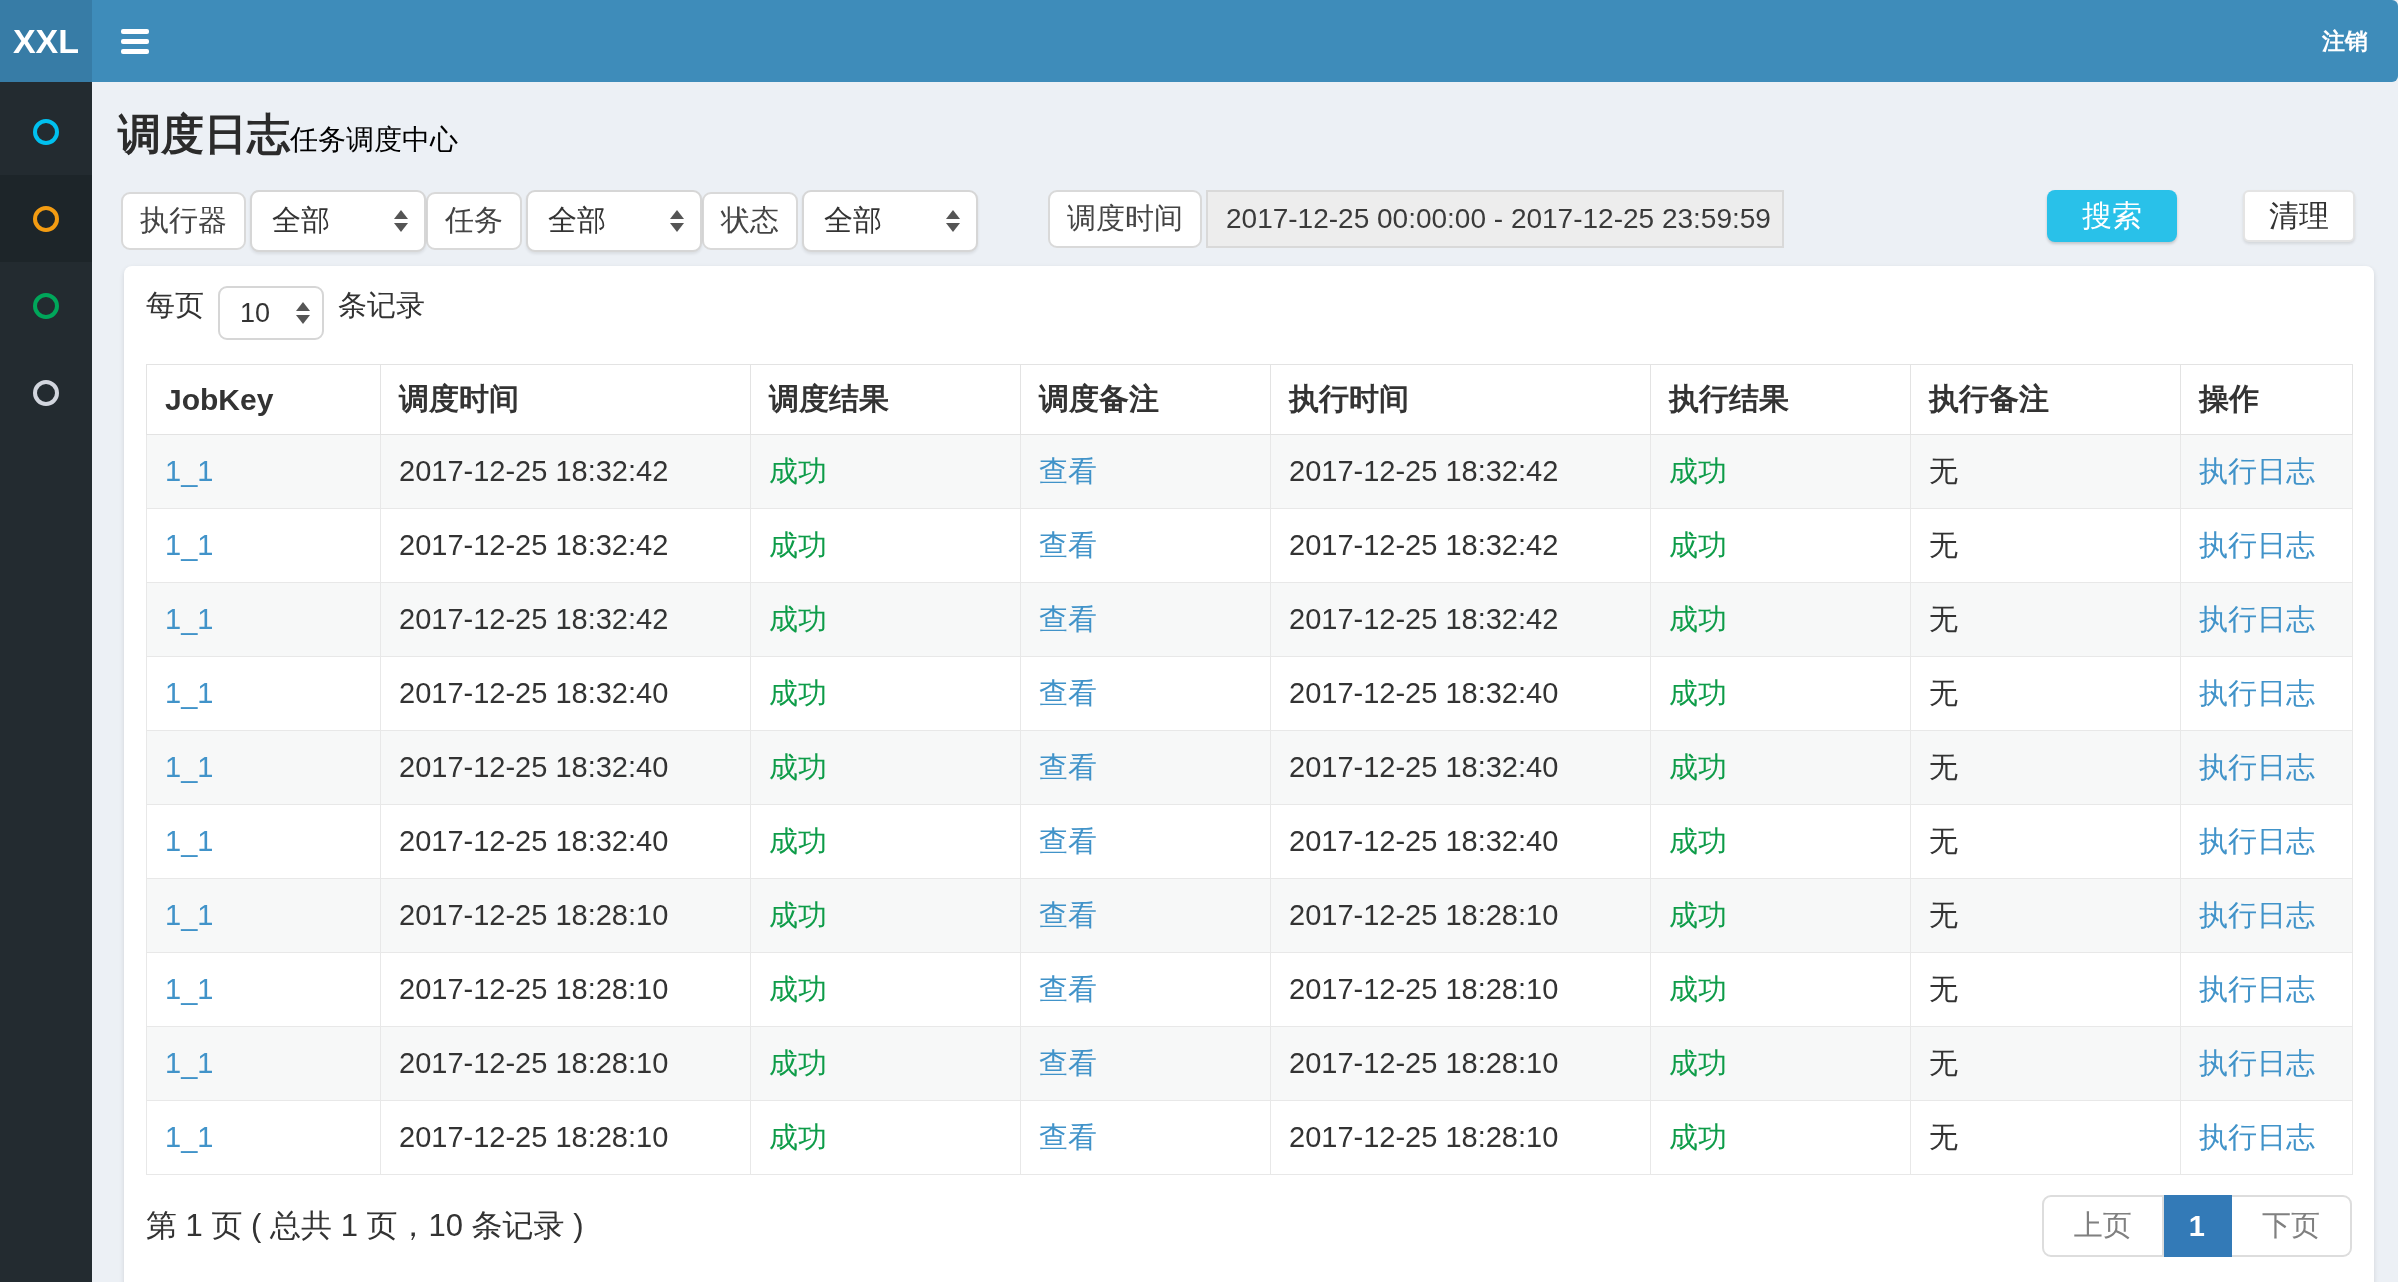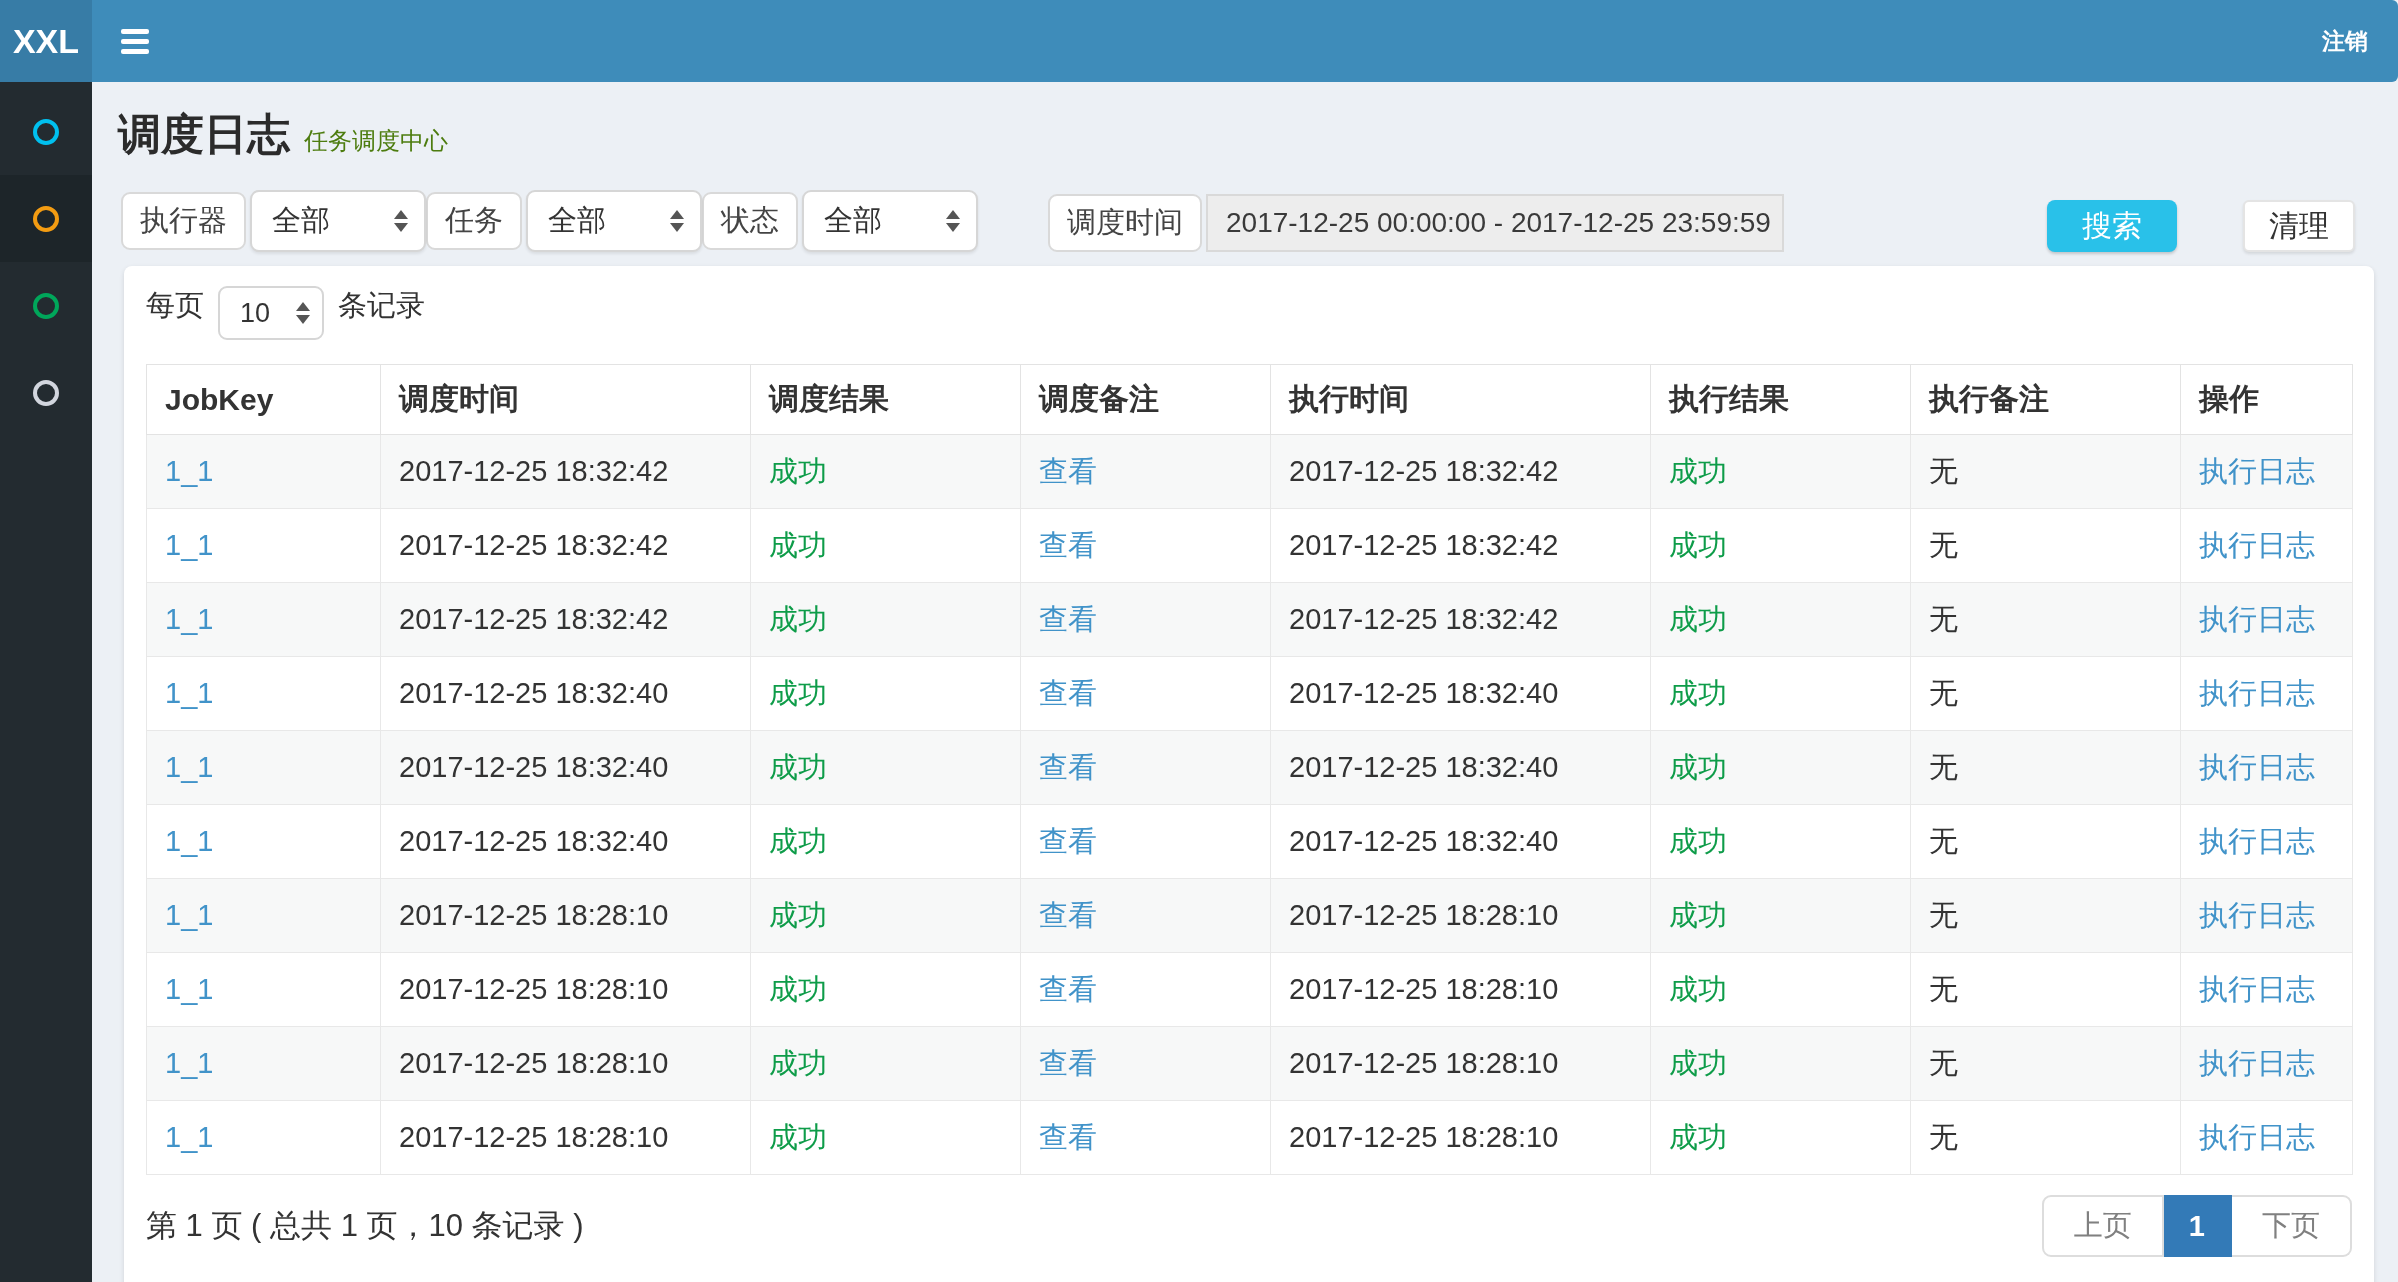"任务调度中心" .page-subtitle { color: #4d7c0f -> #000000; font-size: 24px -> 28px; margin-left: 14px -> none }
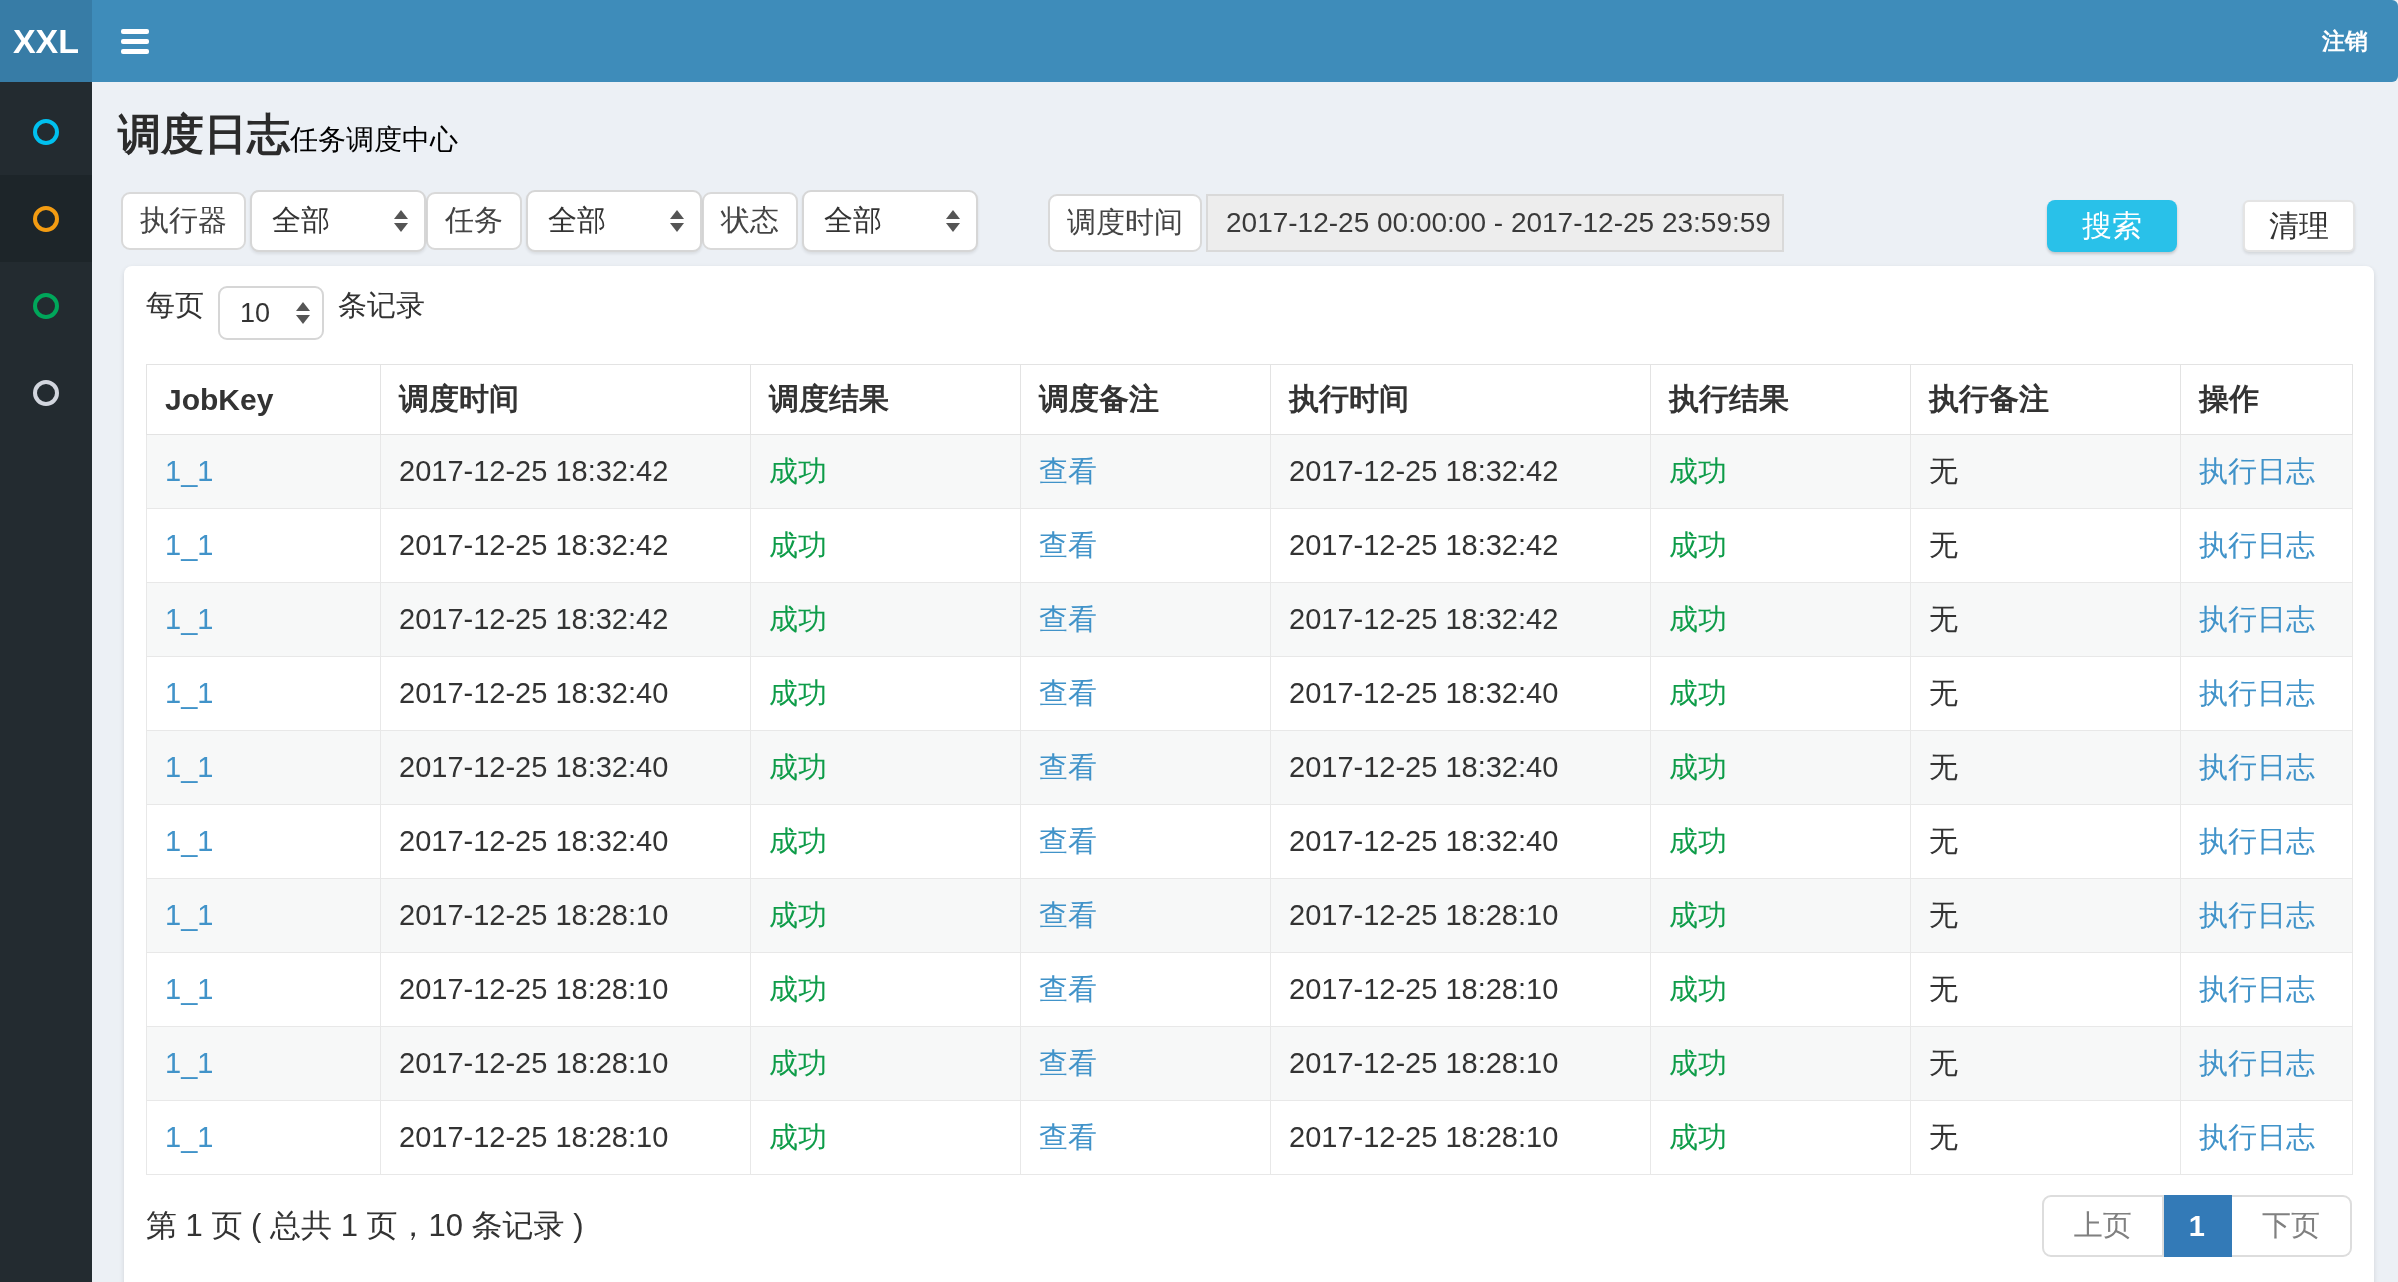"执行器" .filter-row { align-items: flex-end -> flex-start }
